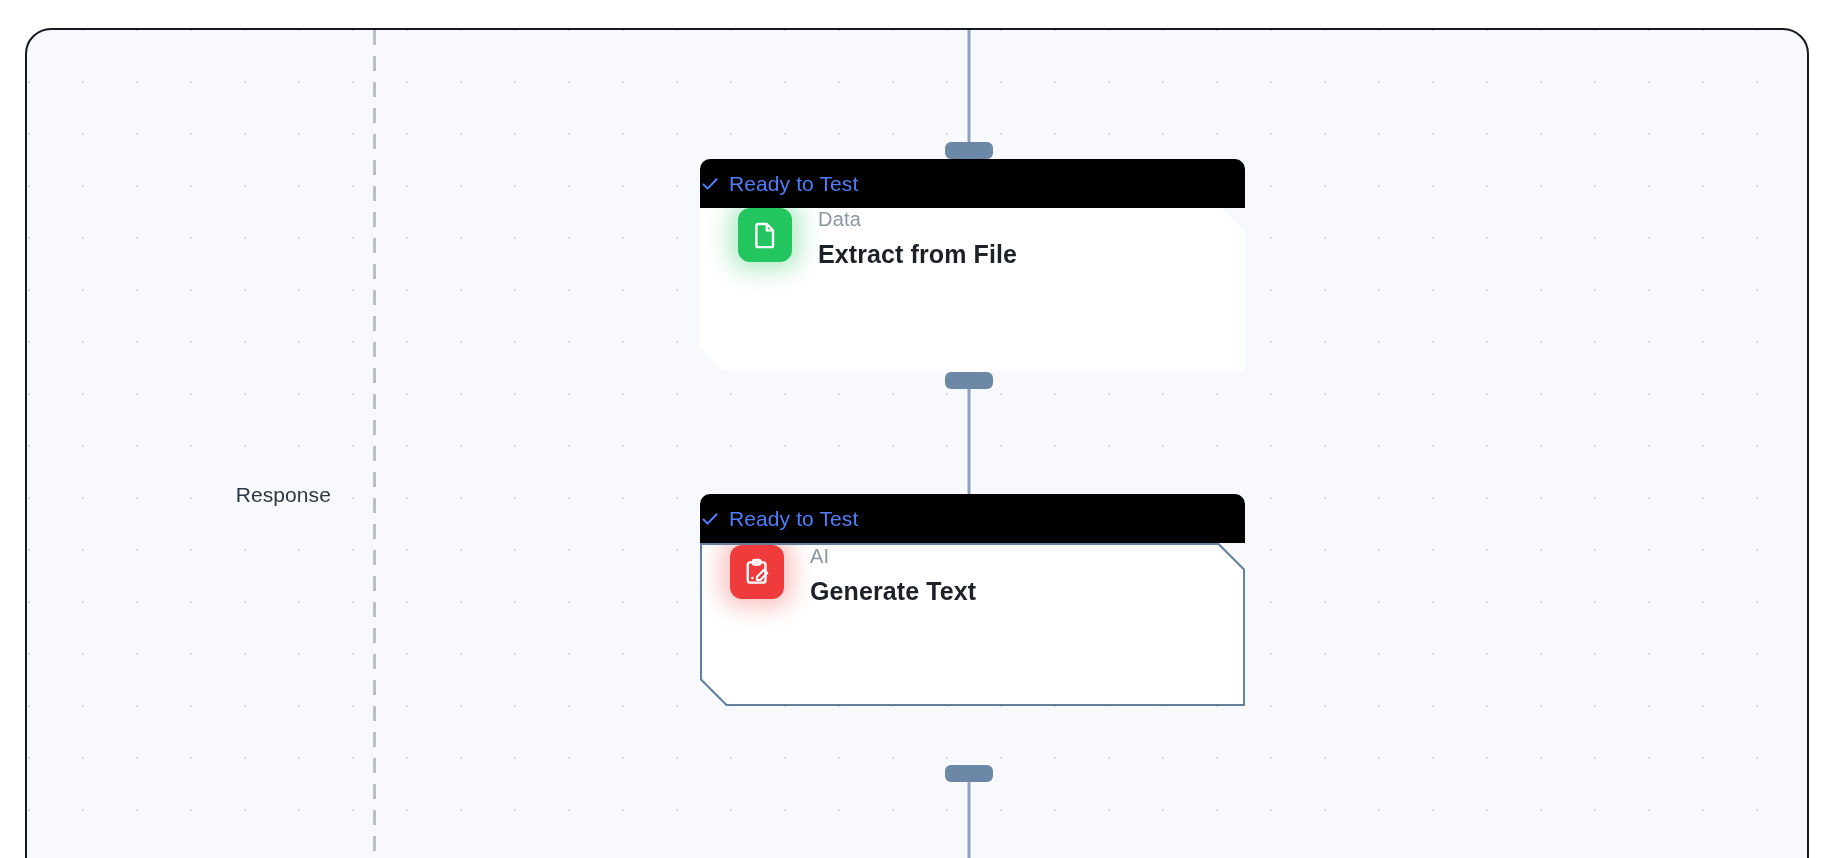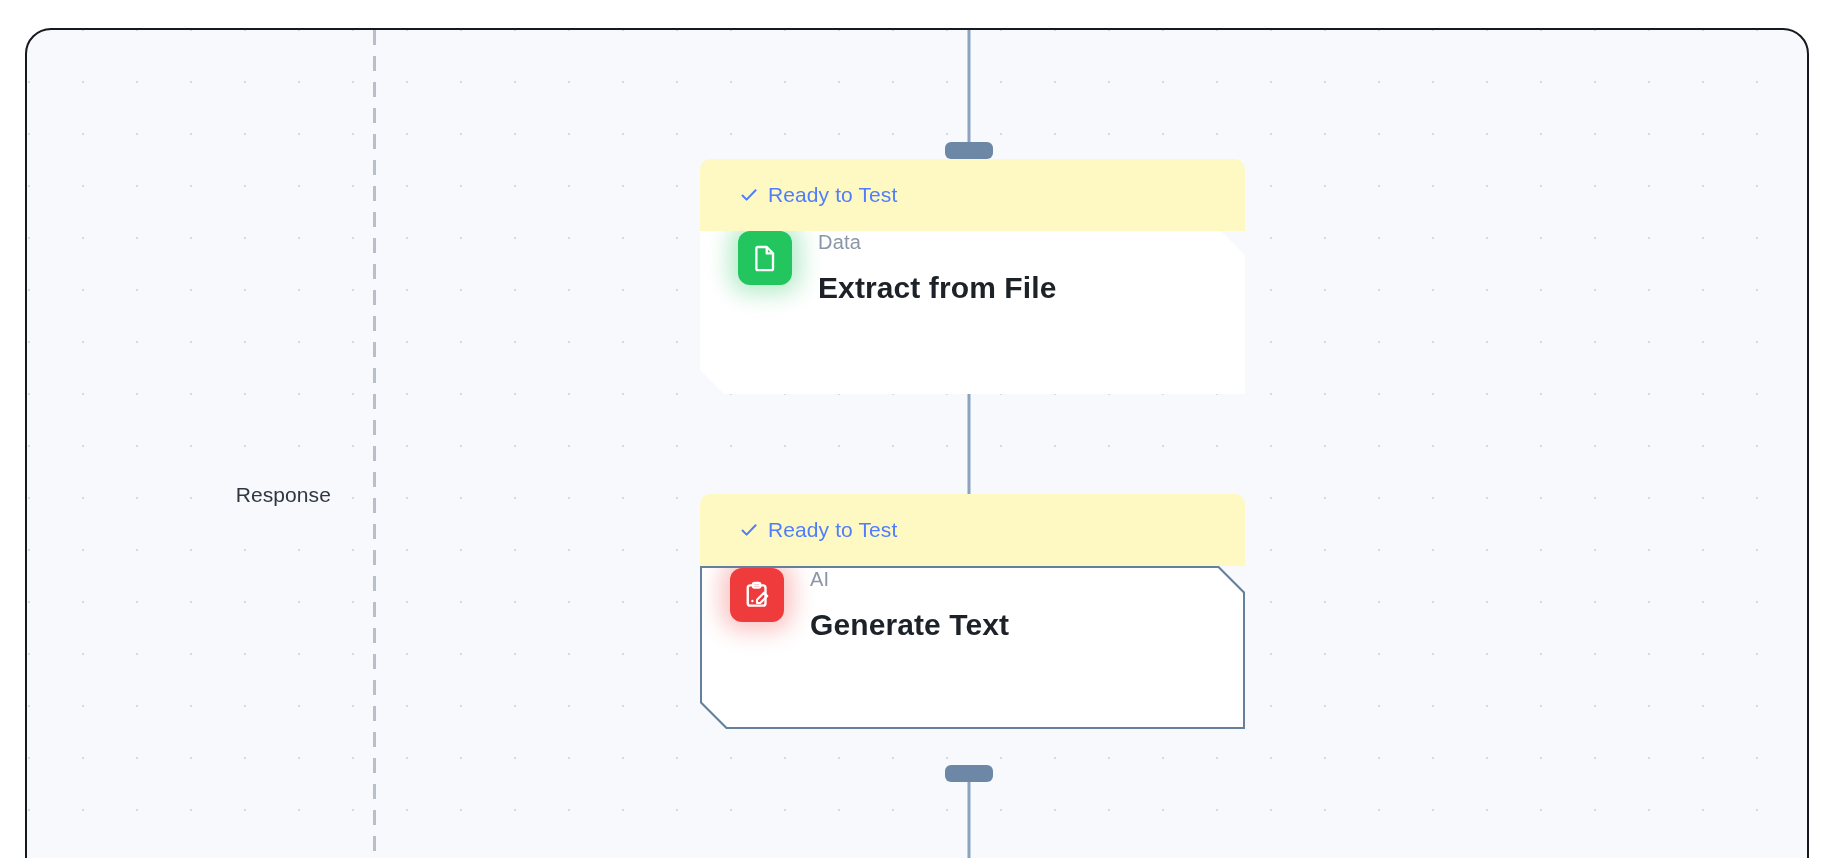"Ready to Test" .node-header { background: #fef9c3 -> #000000; height: 72px -> 49px; padding-left: 39px -> none }
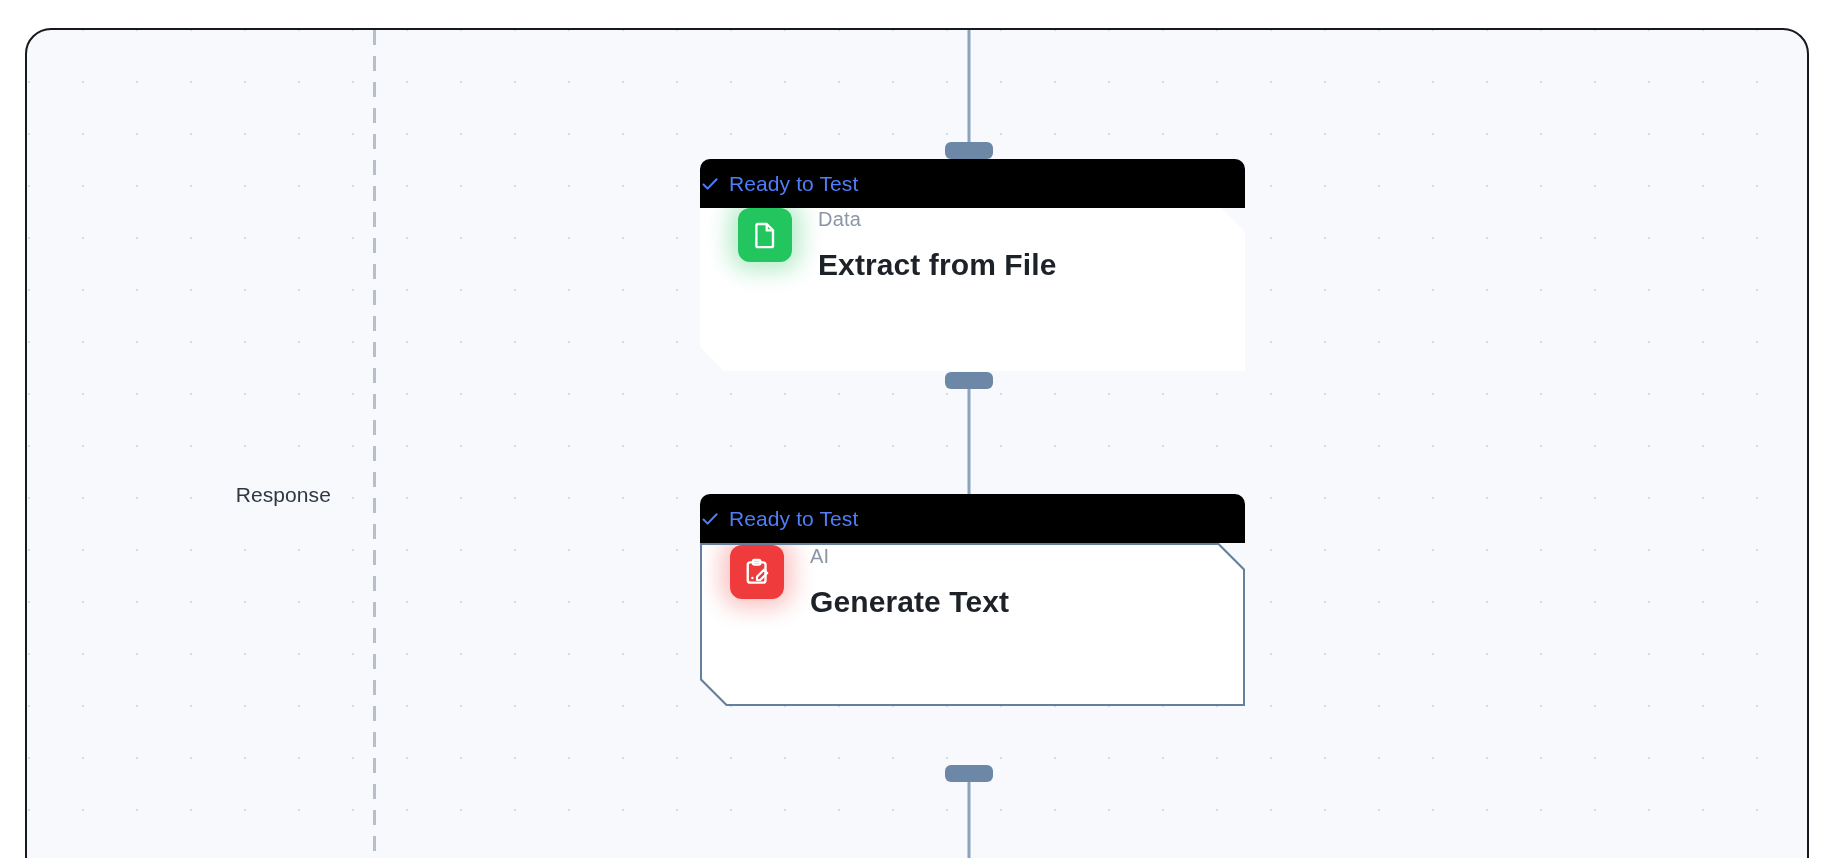"Extract from File" .node-title { font-size: 30px -> 25px; margin-top: 8px -> none }
